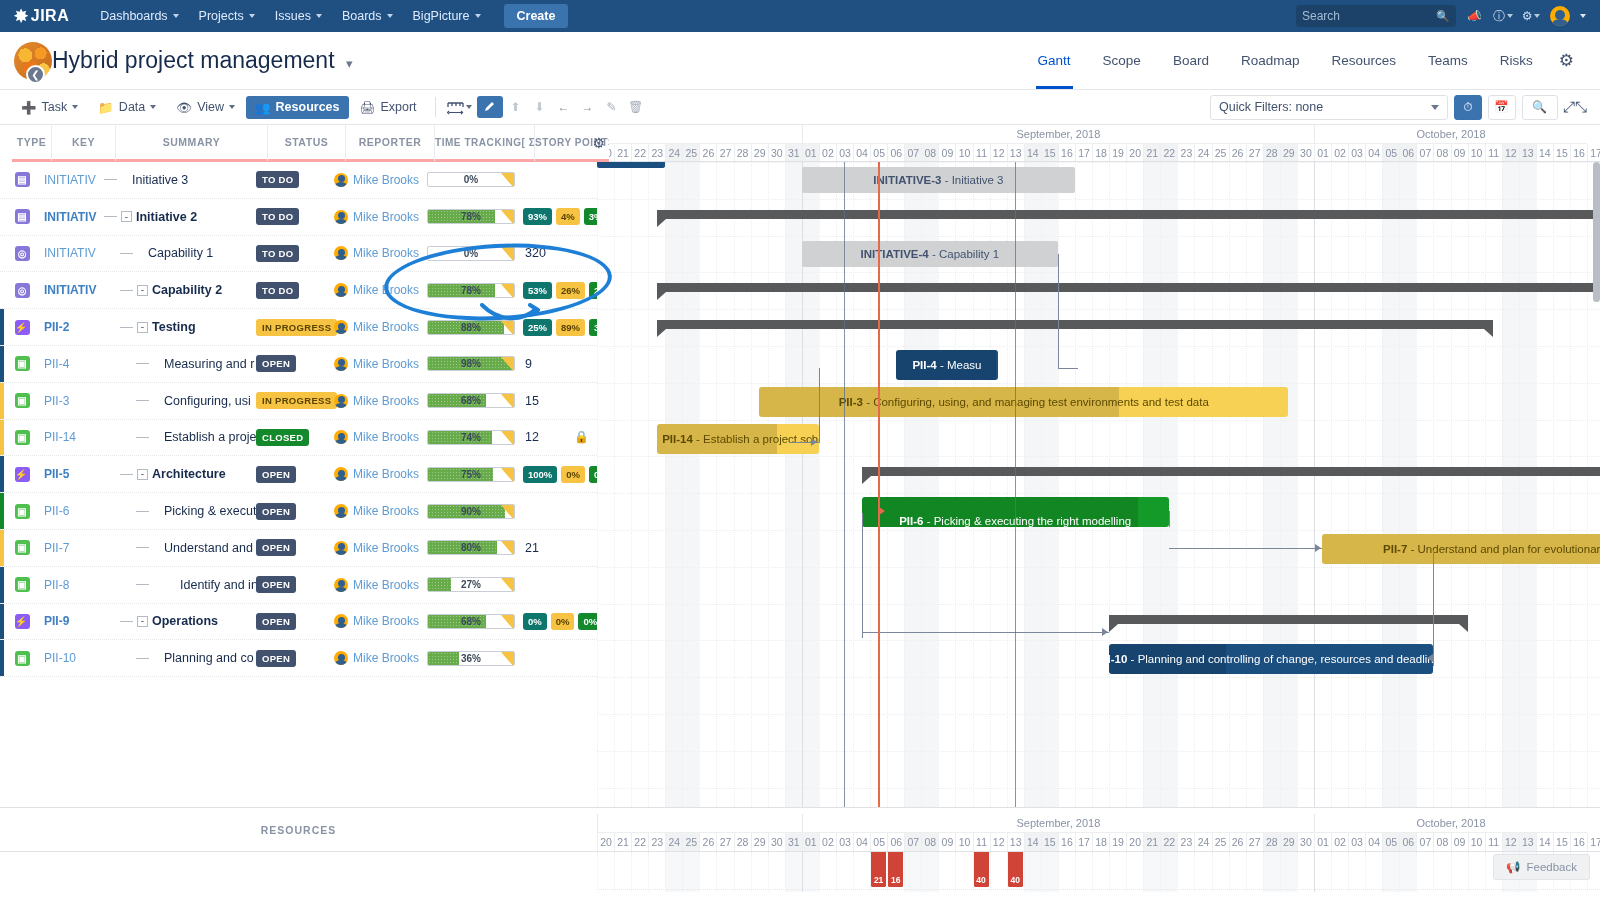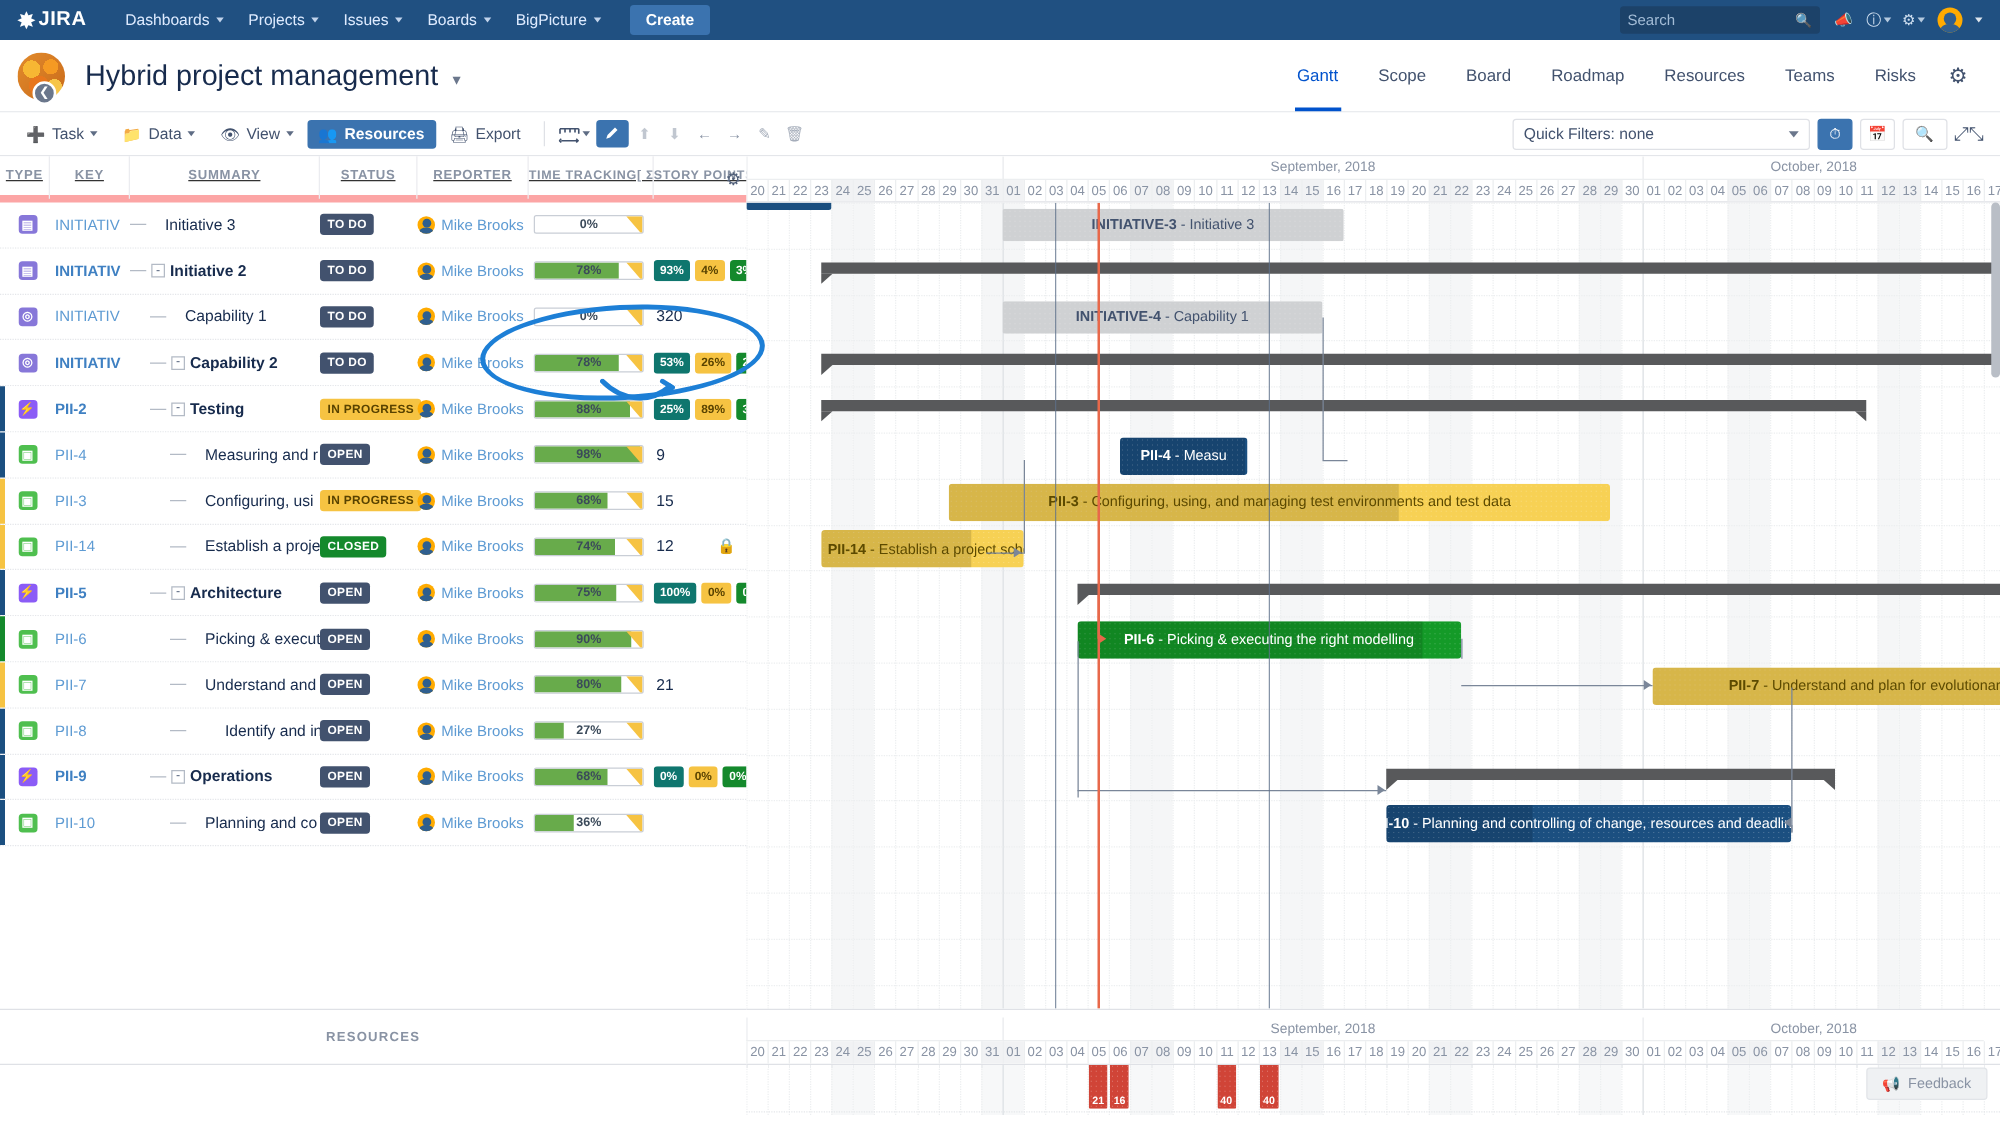"Hybrid project management ▾" .proj-title { margin-left: 16px -> 0 }
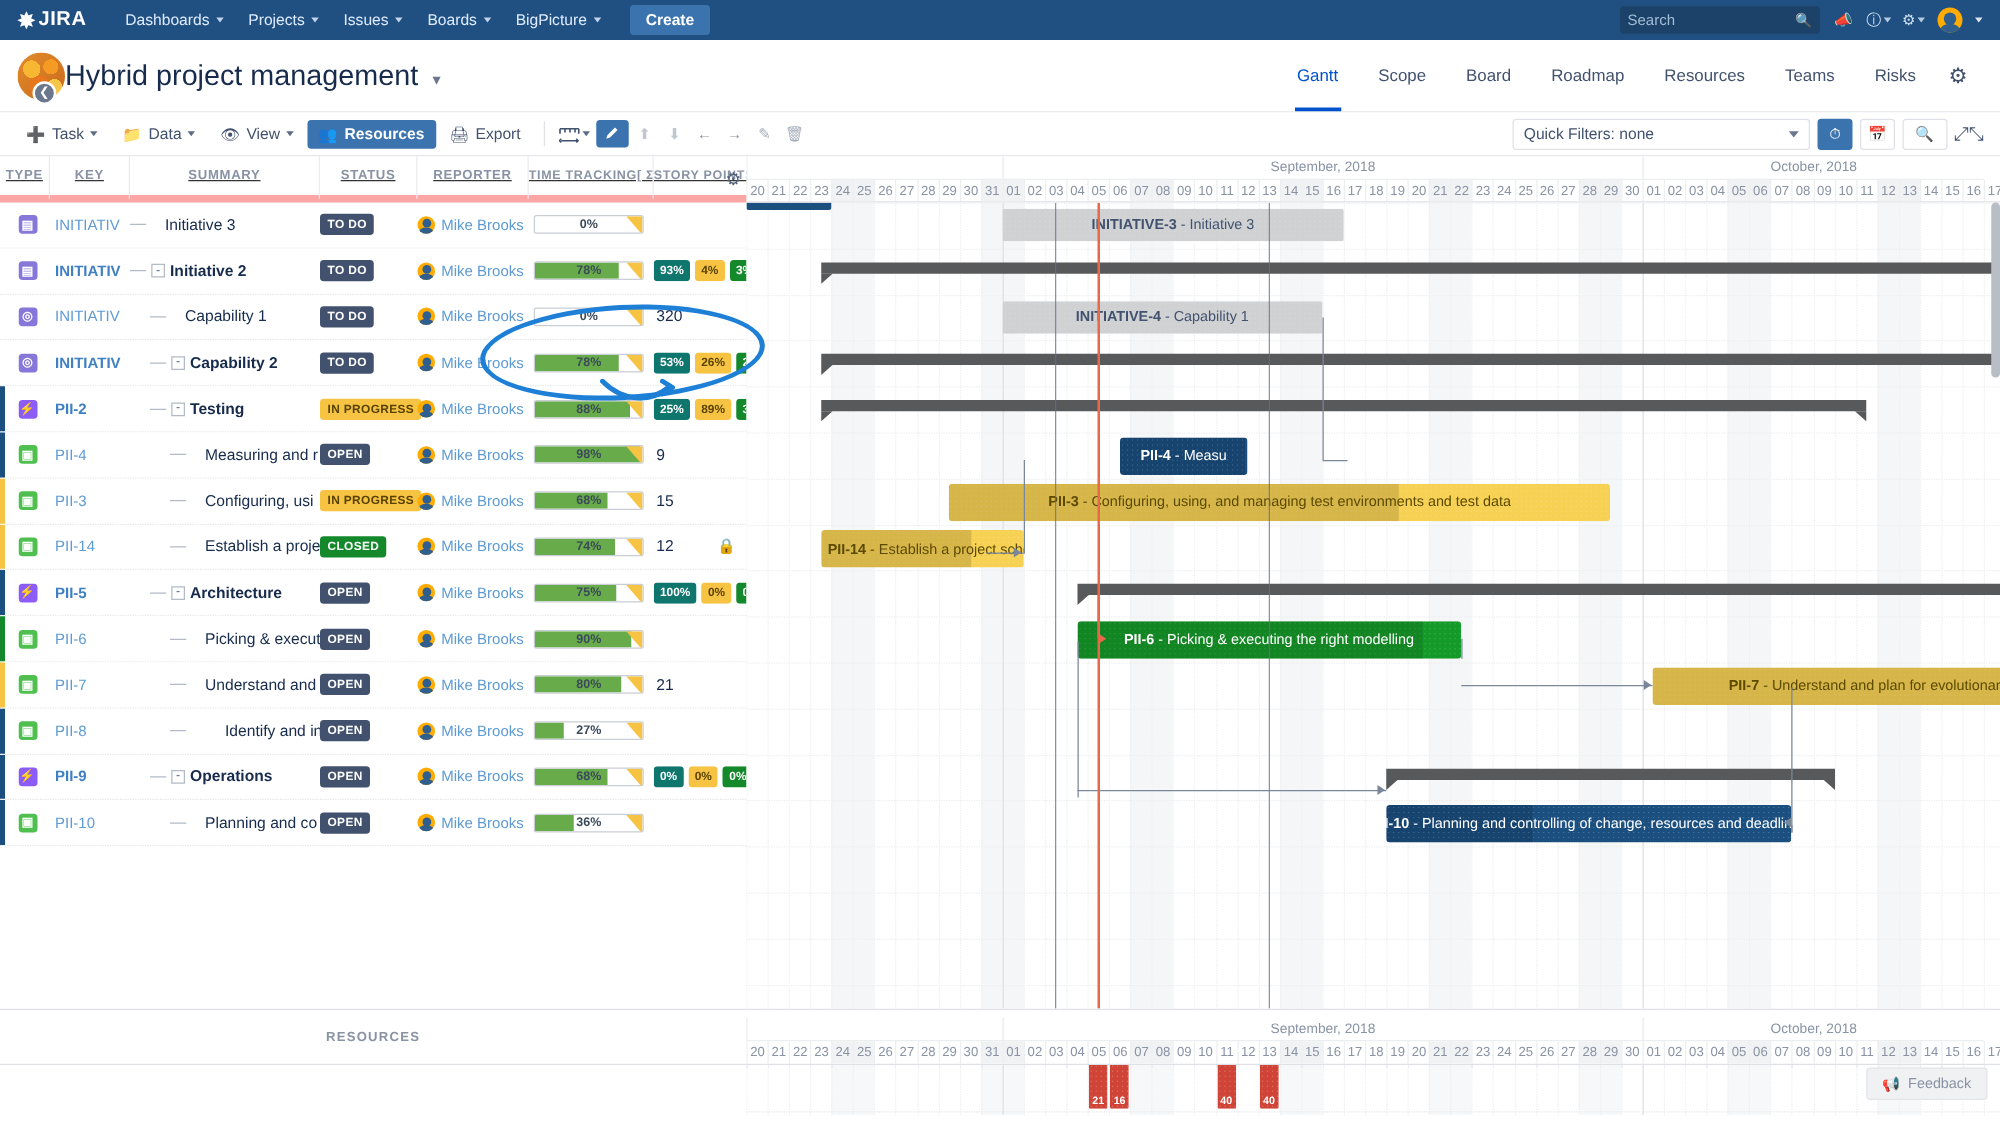"TYPE" .col-head { border-bottom: 6px solid #fca5a5 -> 3px solid #fca5a5; left: 0 -> 12px; text-decoration: underline -> none }
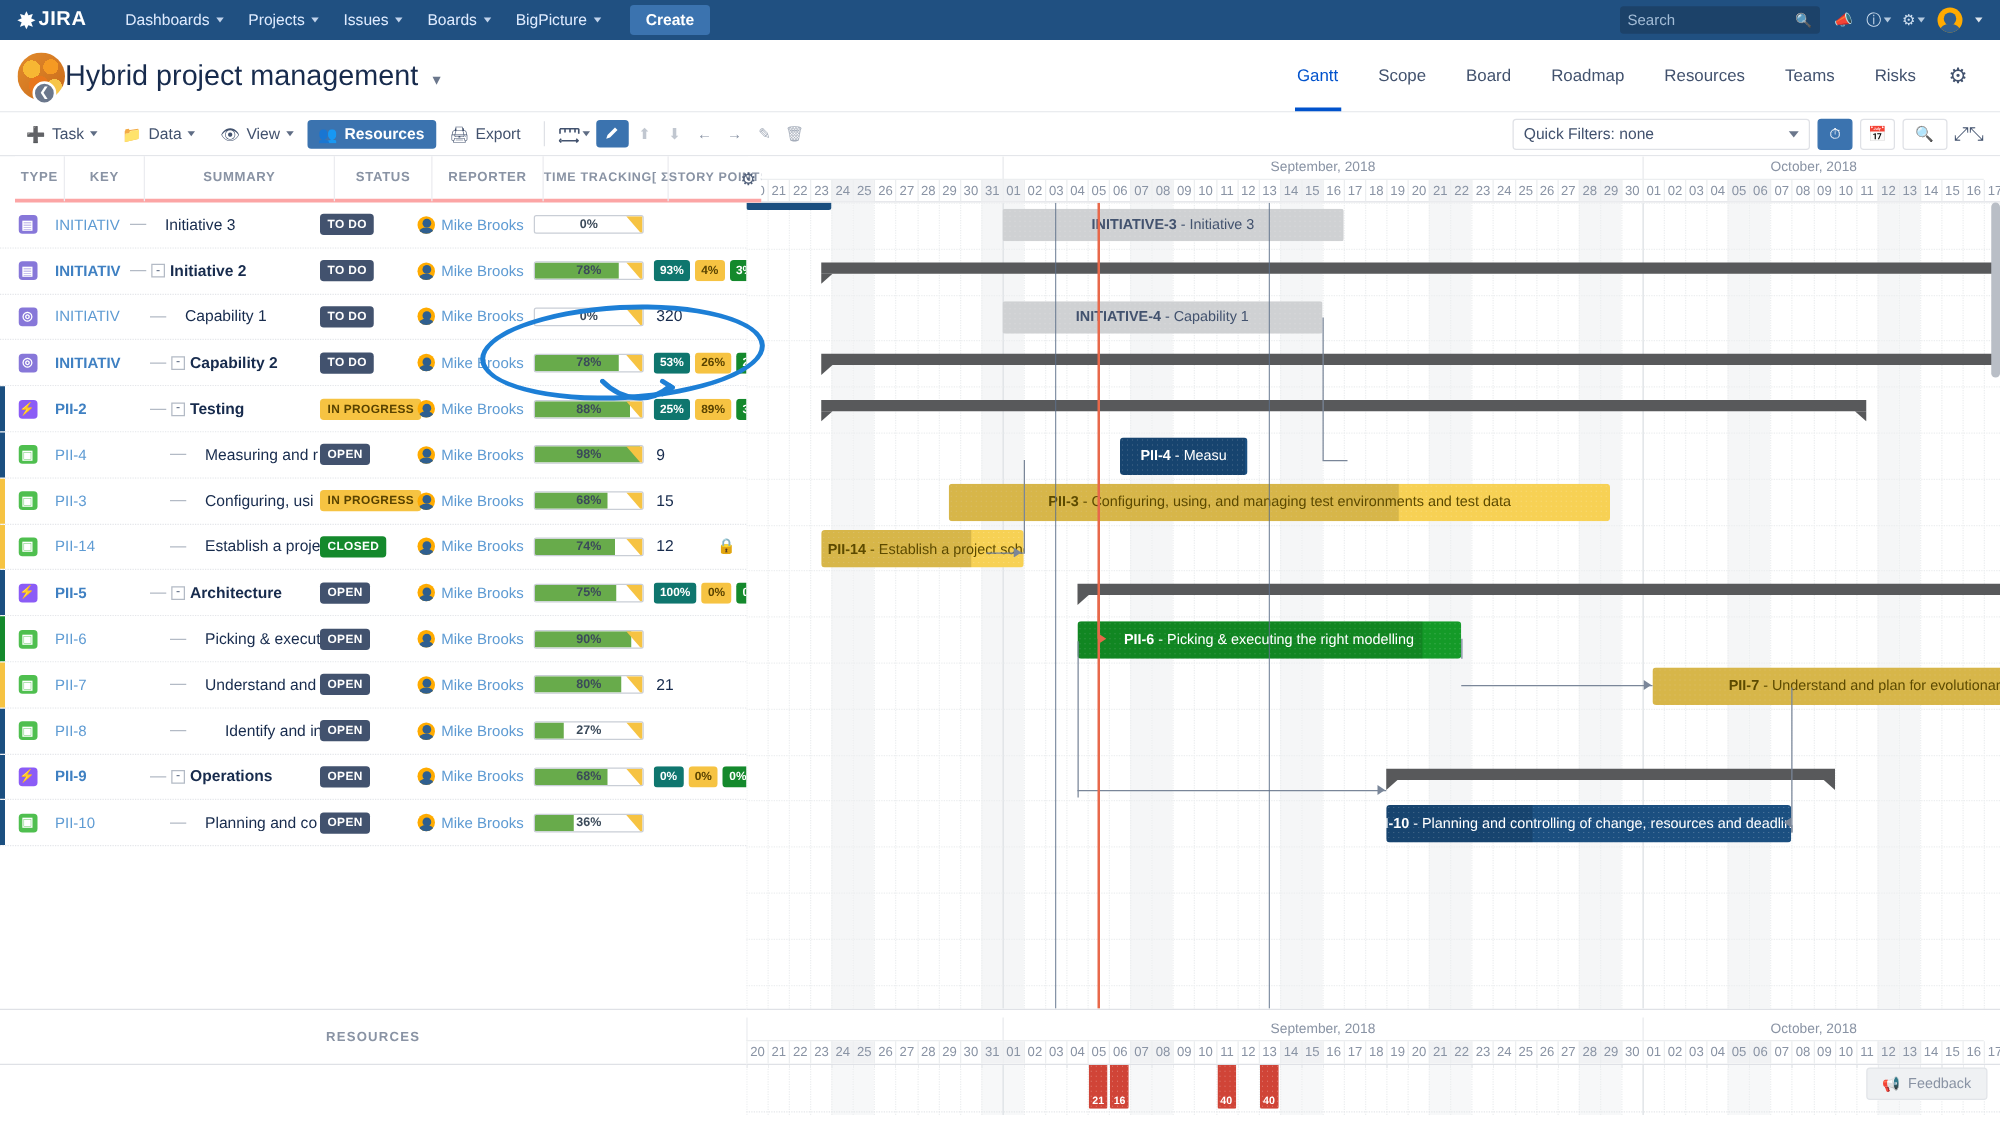"PII-6 - Picking & executing" .gbar.green { align-items: none -> flex-end }
